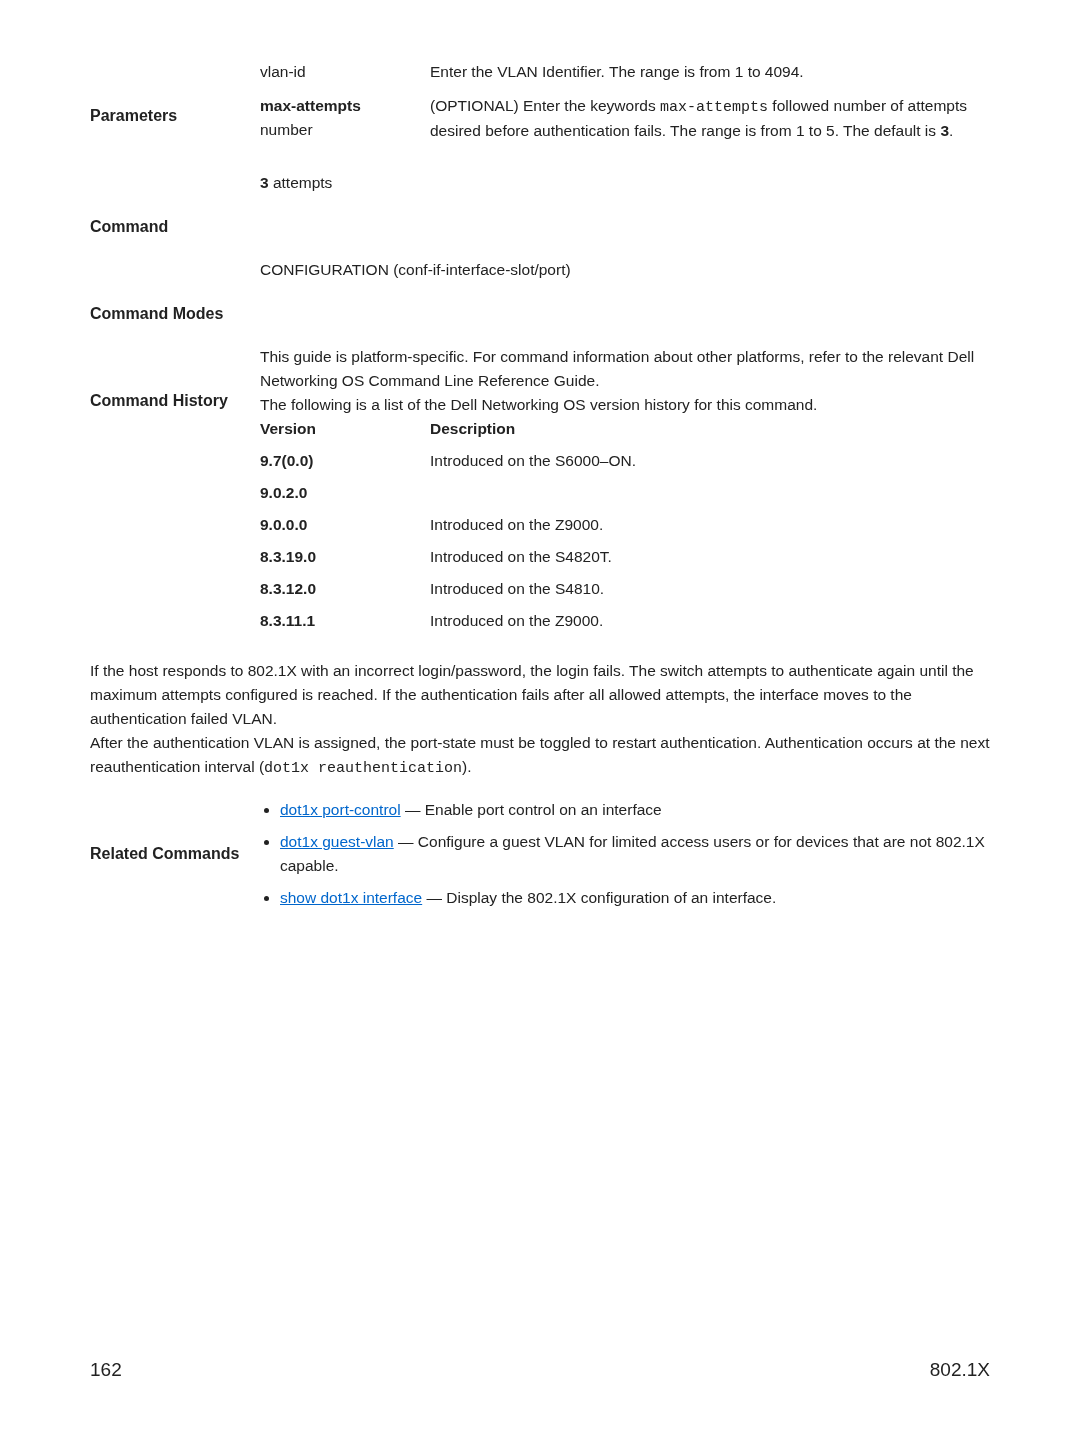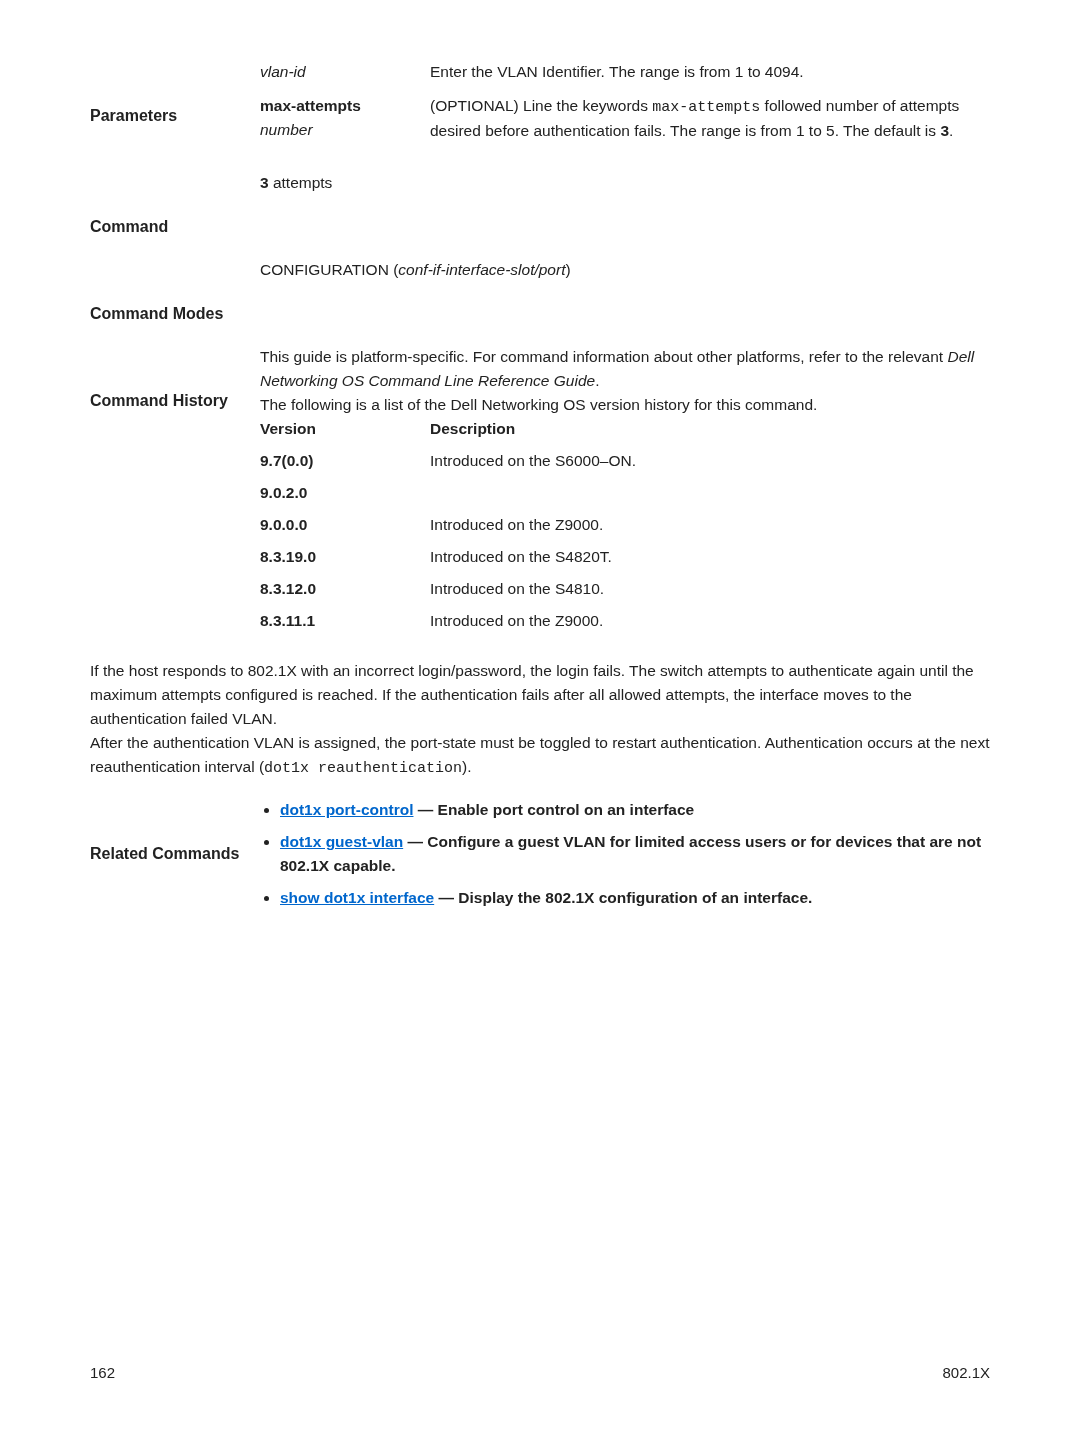"vlan-id" .italic { font-style: italic -> none }
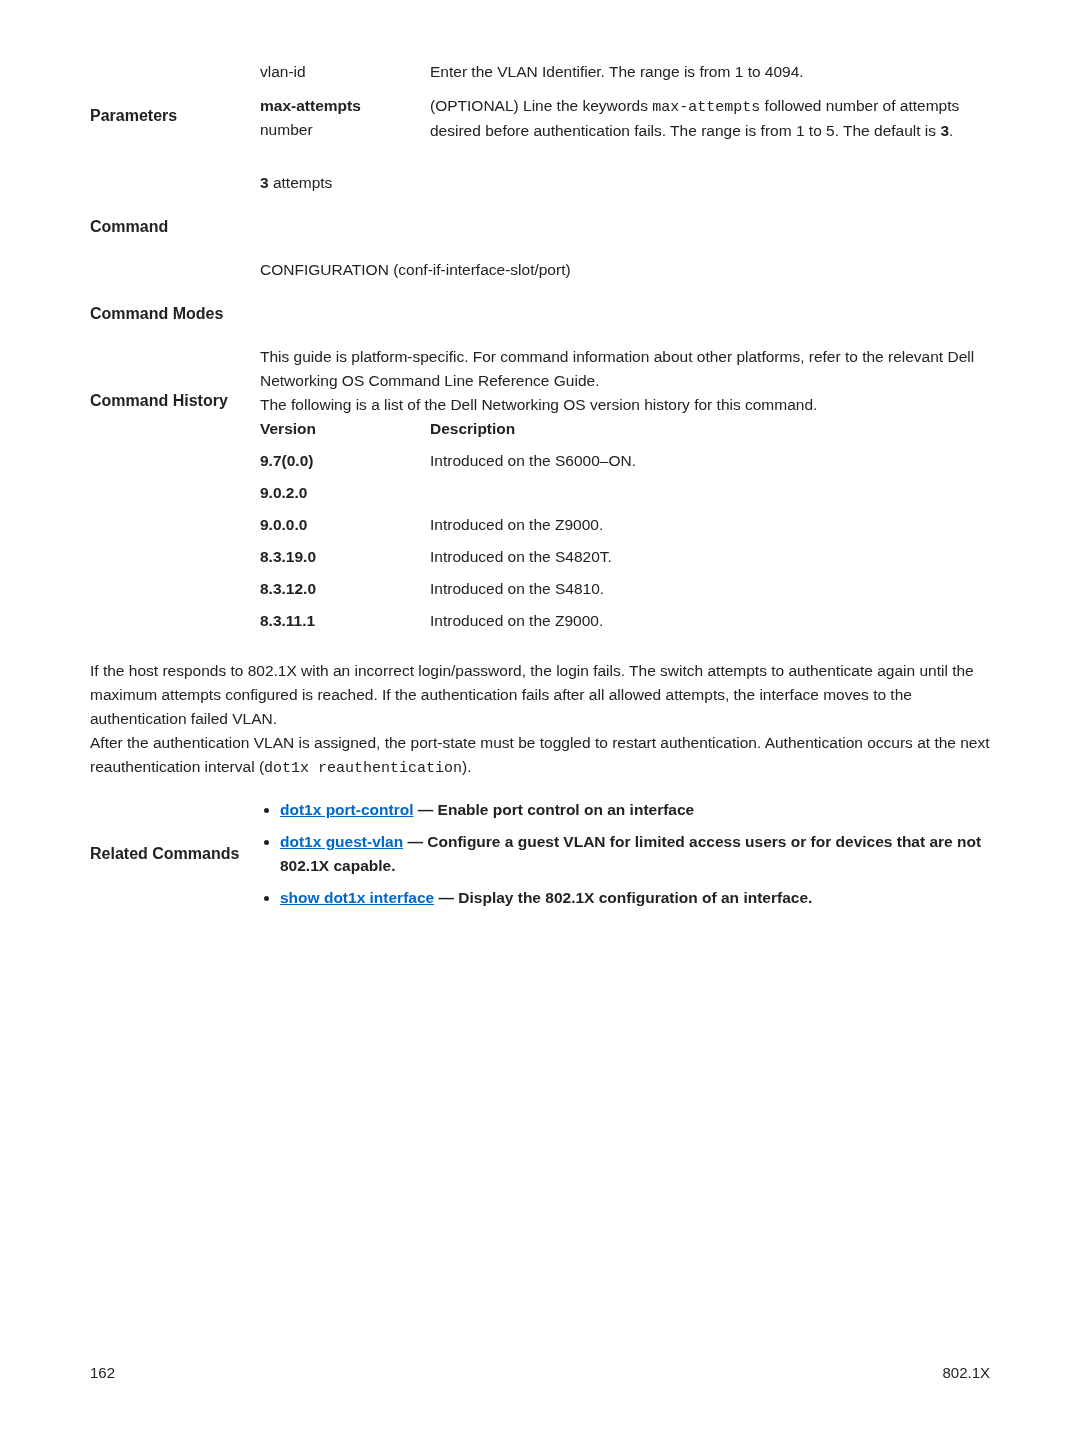"(OPTIONAL) Line the keywords" span { text: Line -> Enter }
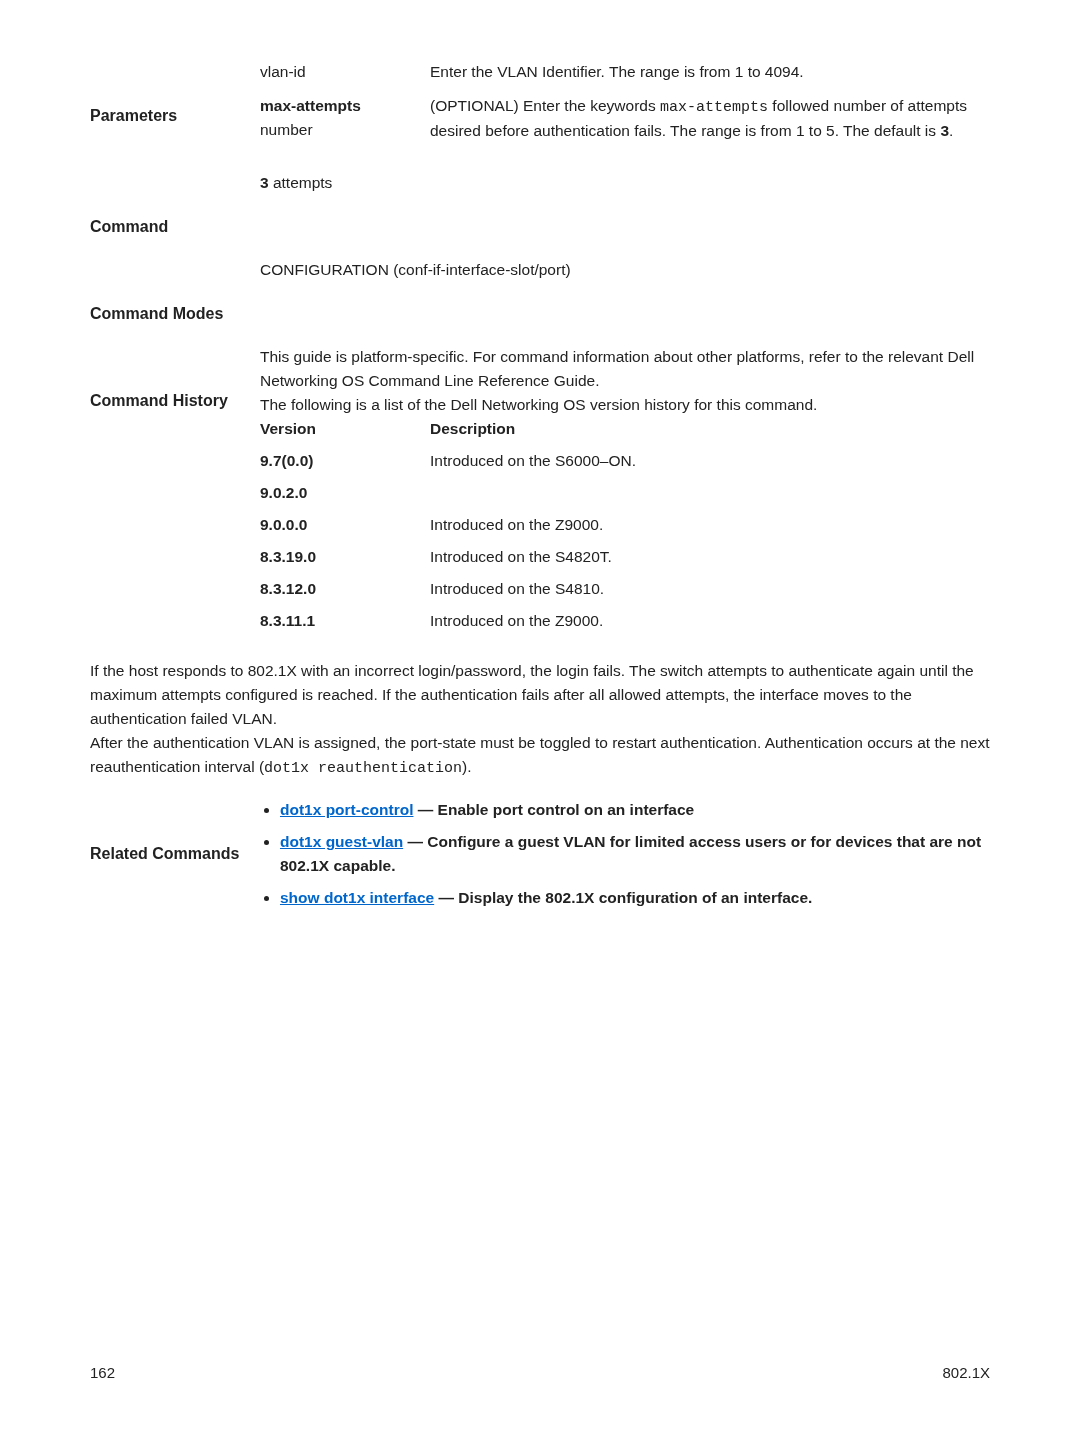"dot1x port-control — Enable port" .bullets li { font-weight: bold -> none }
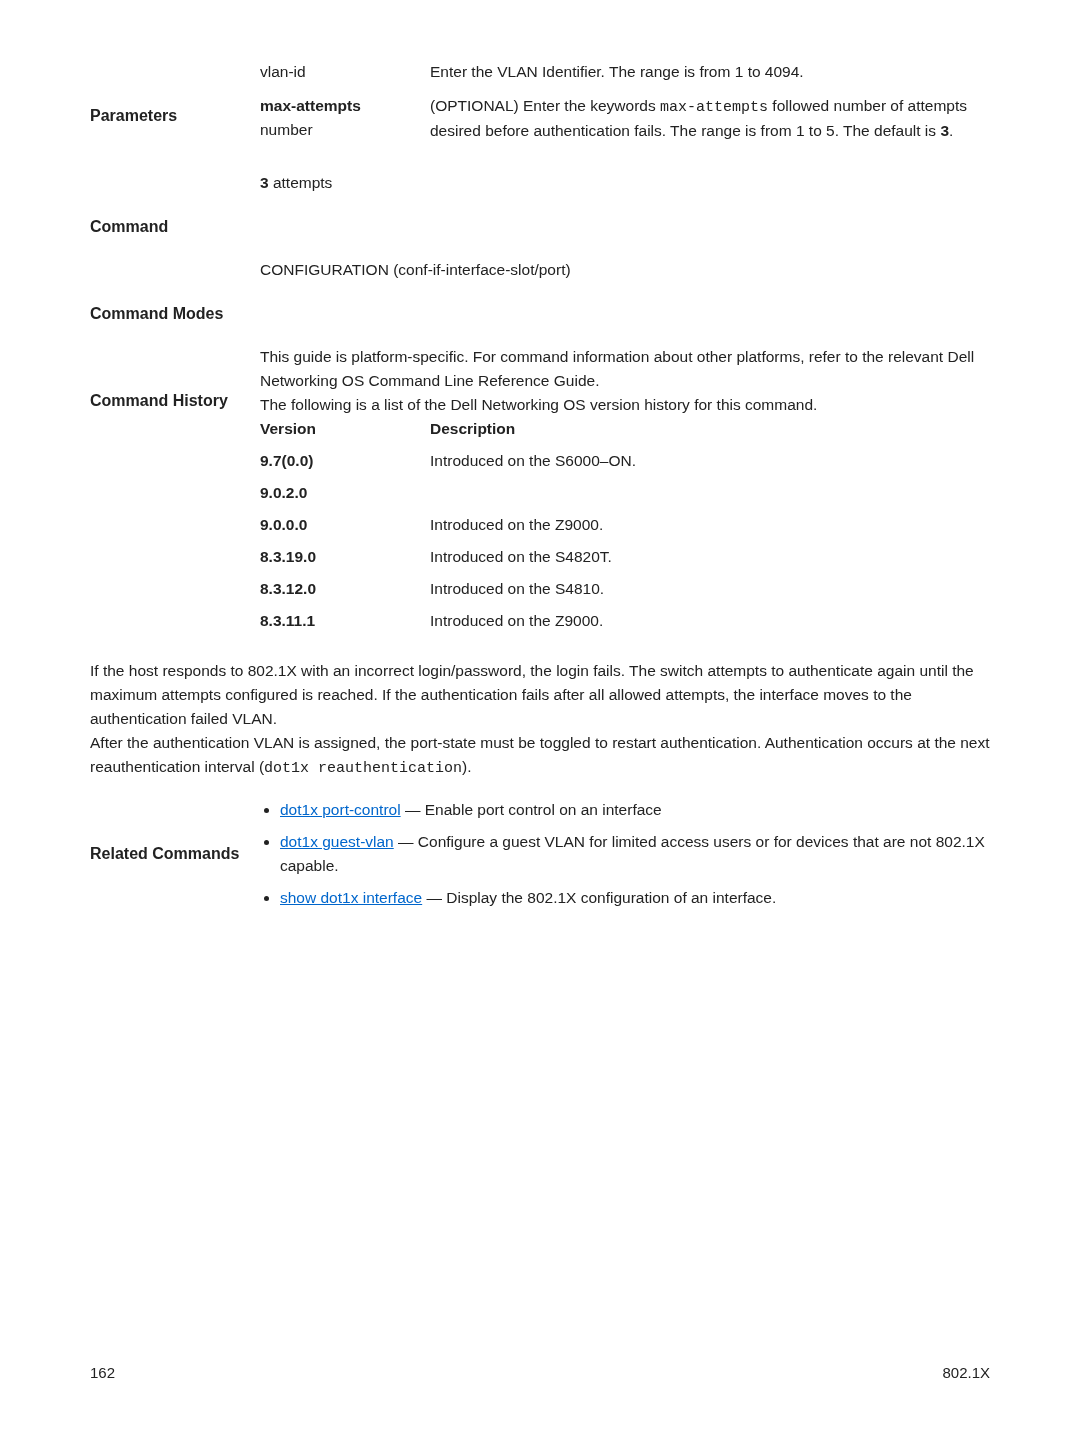"162" .footer { font-size: 15px -> 19px }
